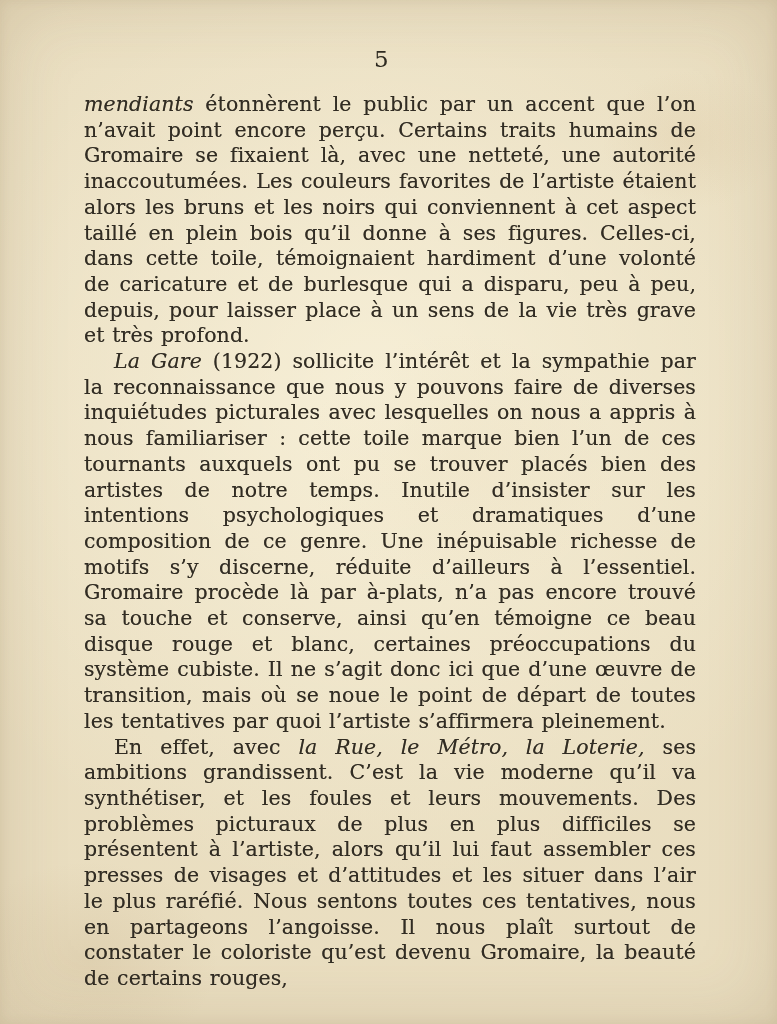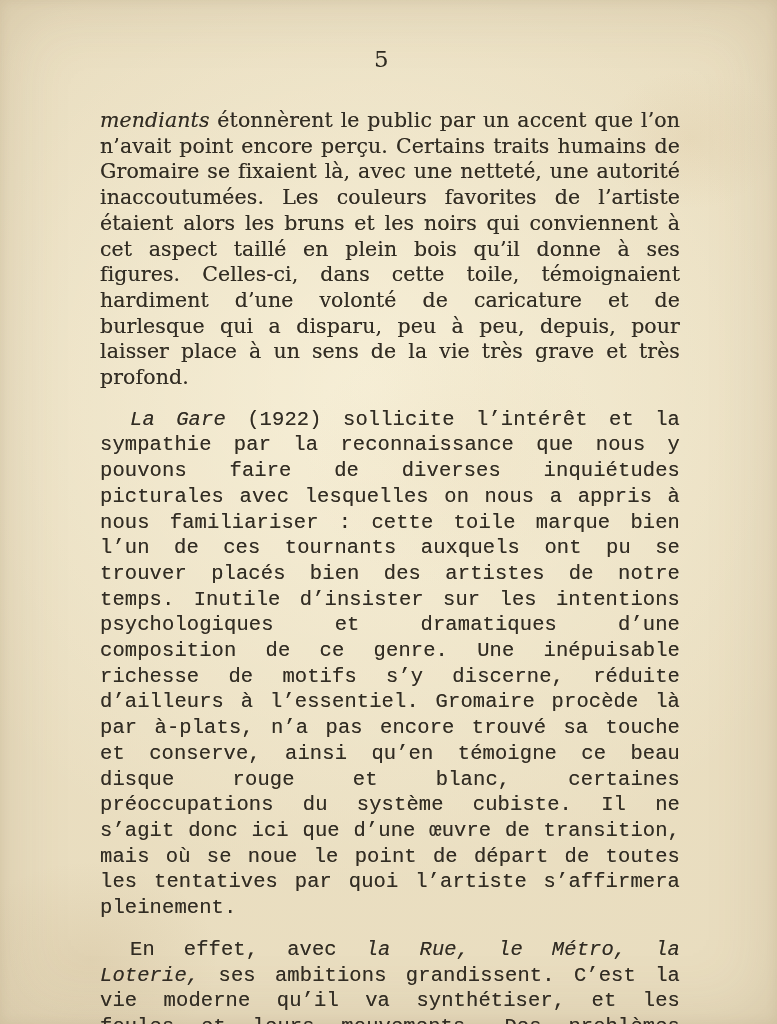"mendiants étonnèrent le public par" .para { margin: 16px -> 0 }
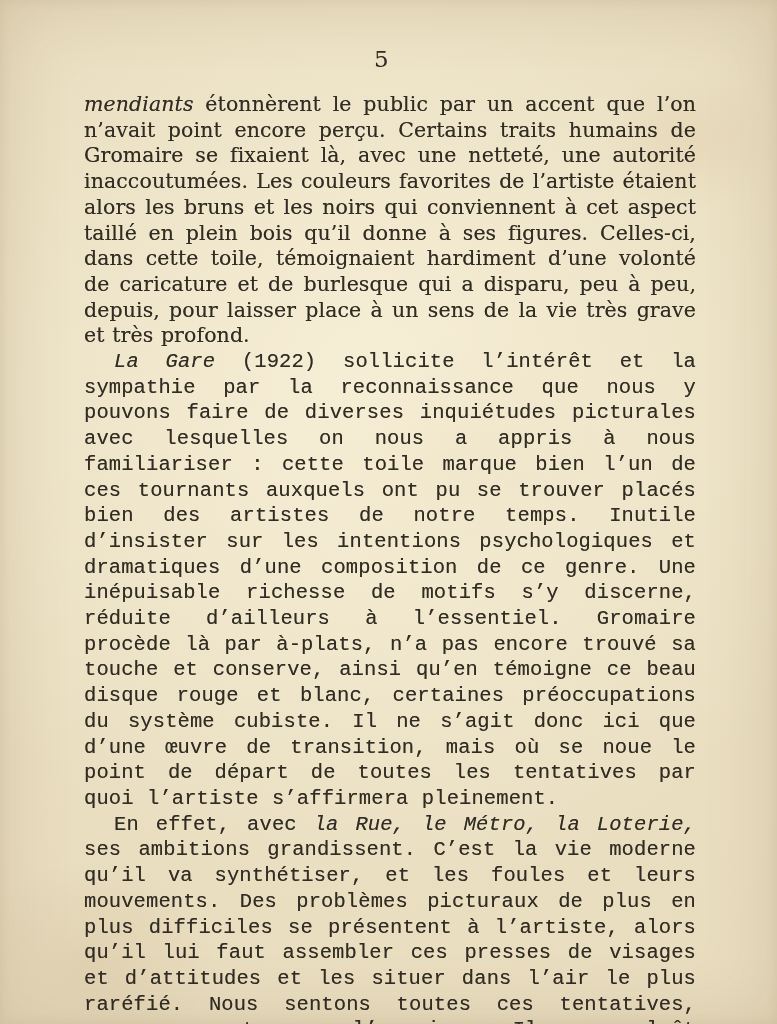"La Gare (1922) sollicite l’intérêt" .para.indent { font-family: Liberation Mono, monospace -> none }
